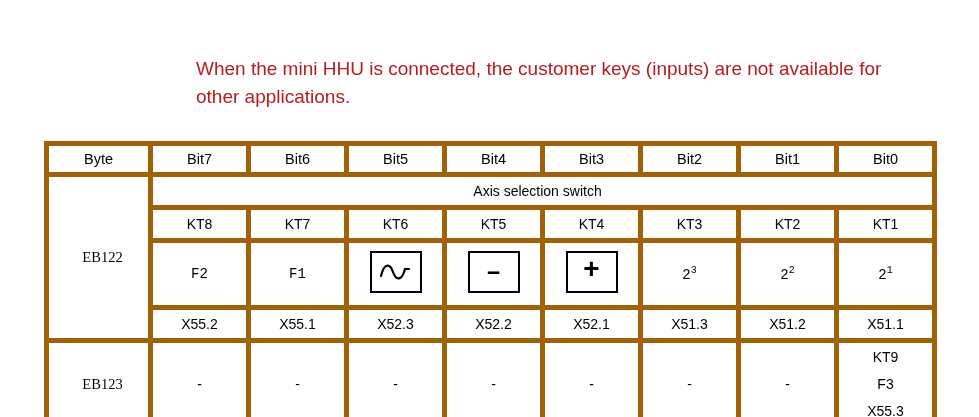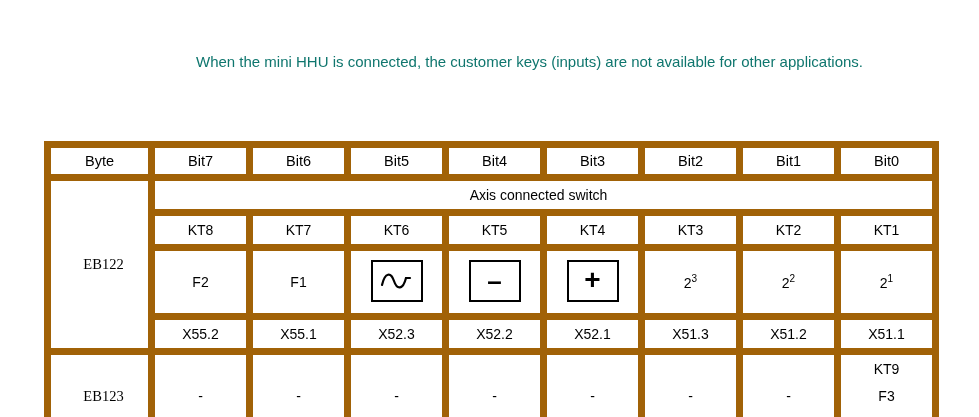"When the mini HHU is" .intro-text { color: #0f766e -> #b91c1c; font-size: 15px -> 19px }
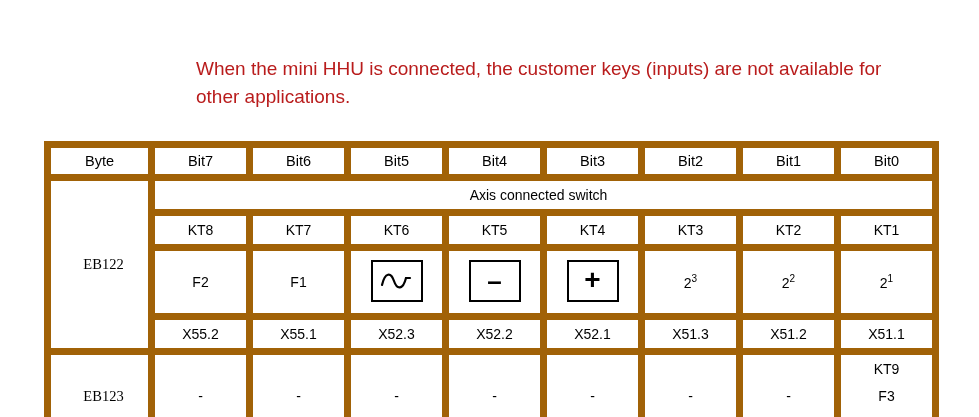"Byte" table.data-table td, table.data-table th { border: 7px solid #a16207 -> 5px solid #a16207 }
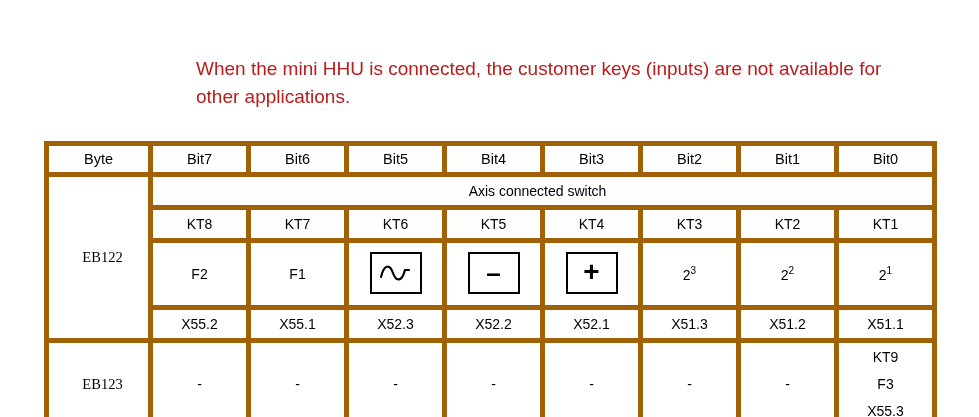"Axis connected switch" td.axis-span { text: connected -> selection }
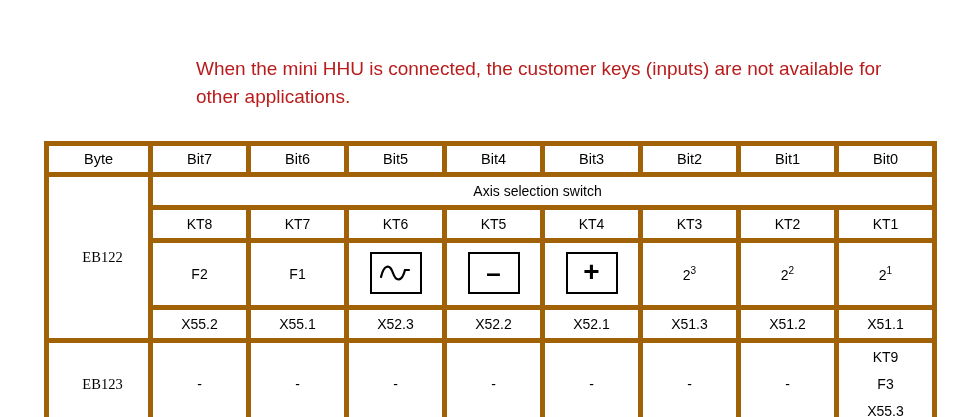"F2" .row-sym td { font-family: none -> Liberation Mono, monospace }
